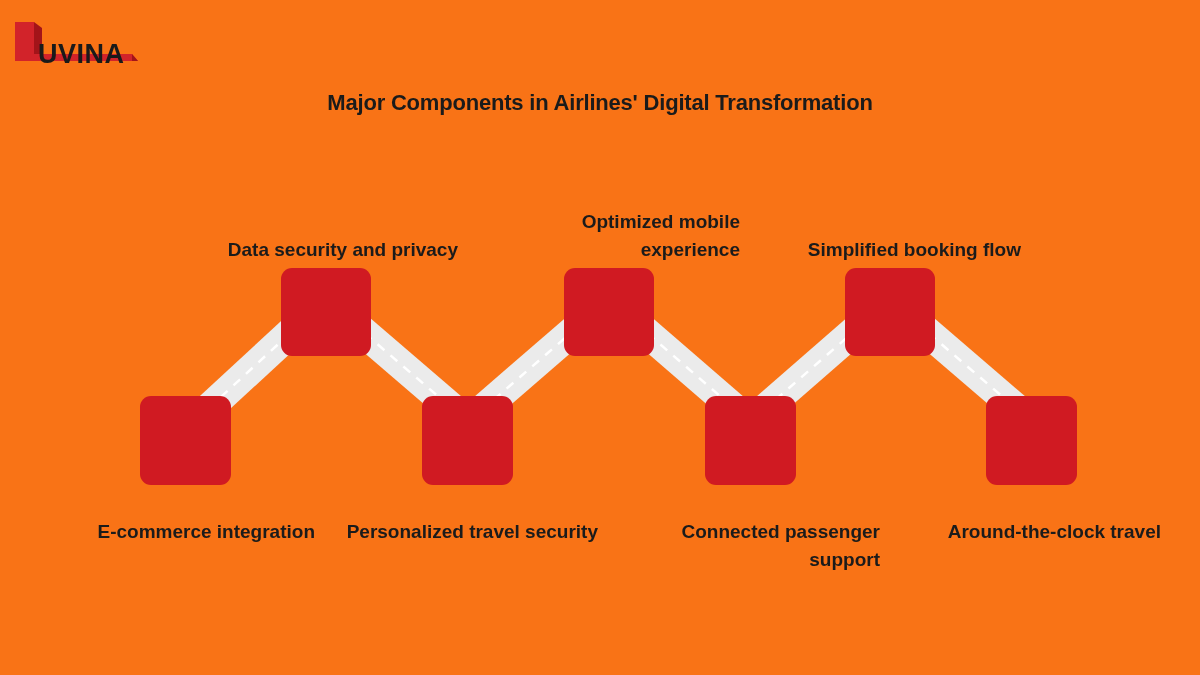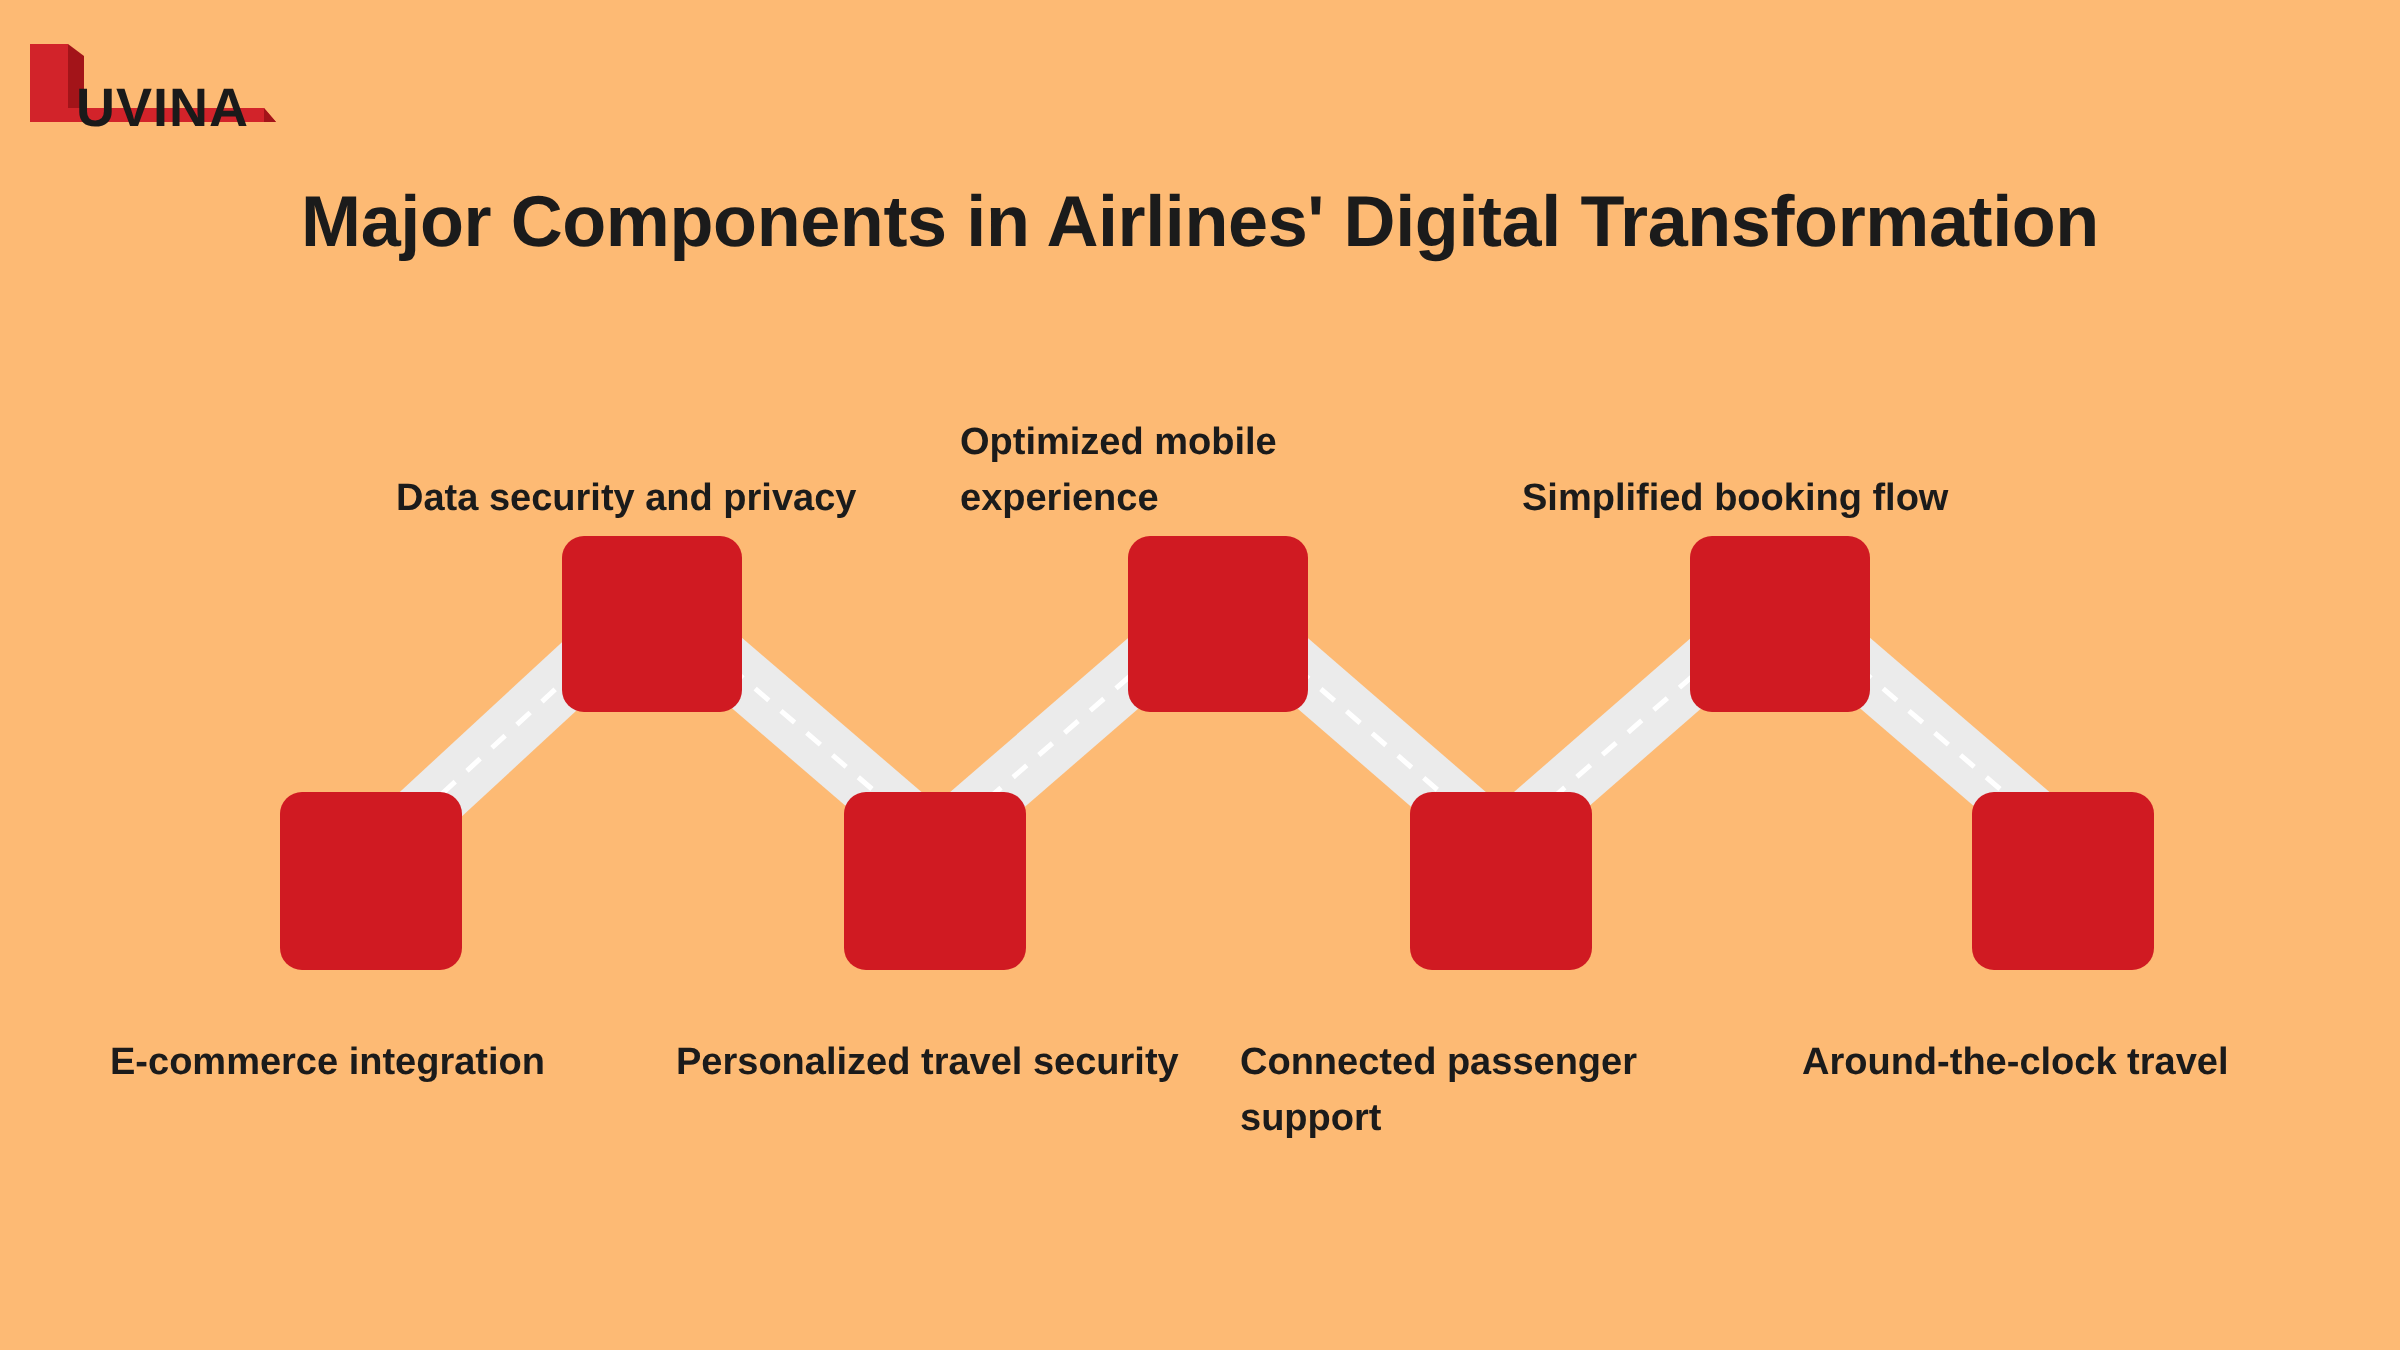"UVINA" #canvas { background: #fdba74 -> #f97316 }
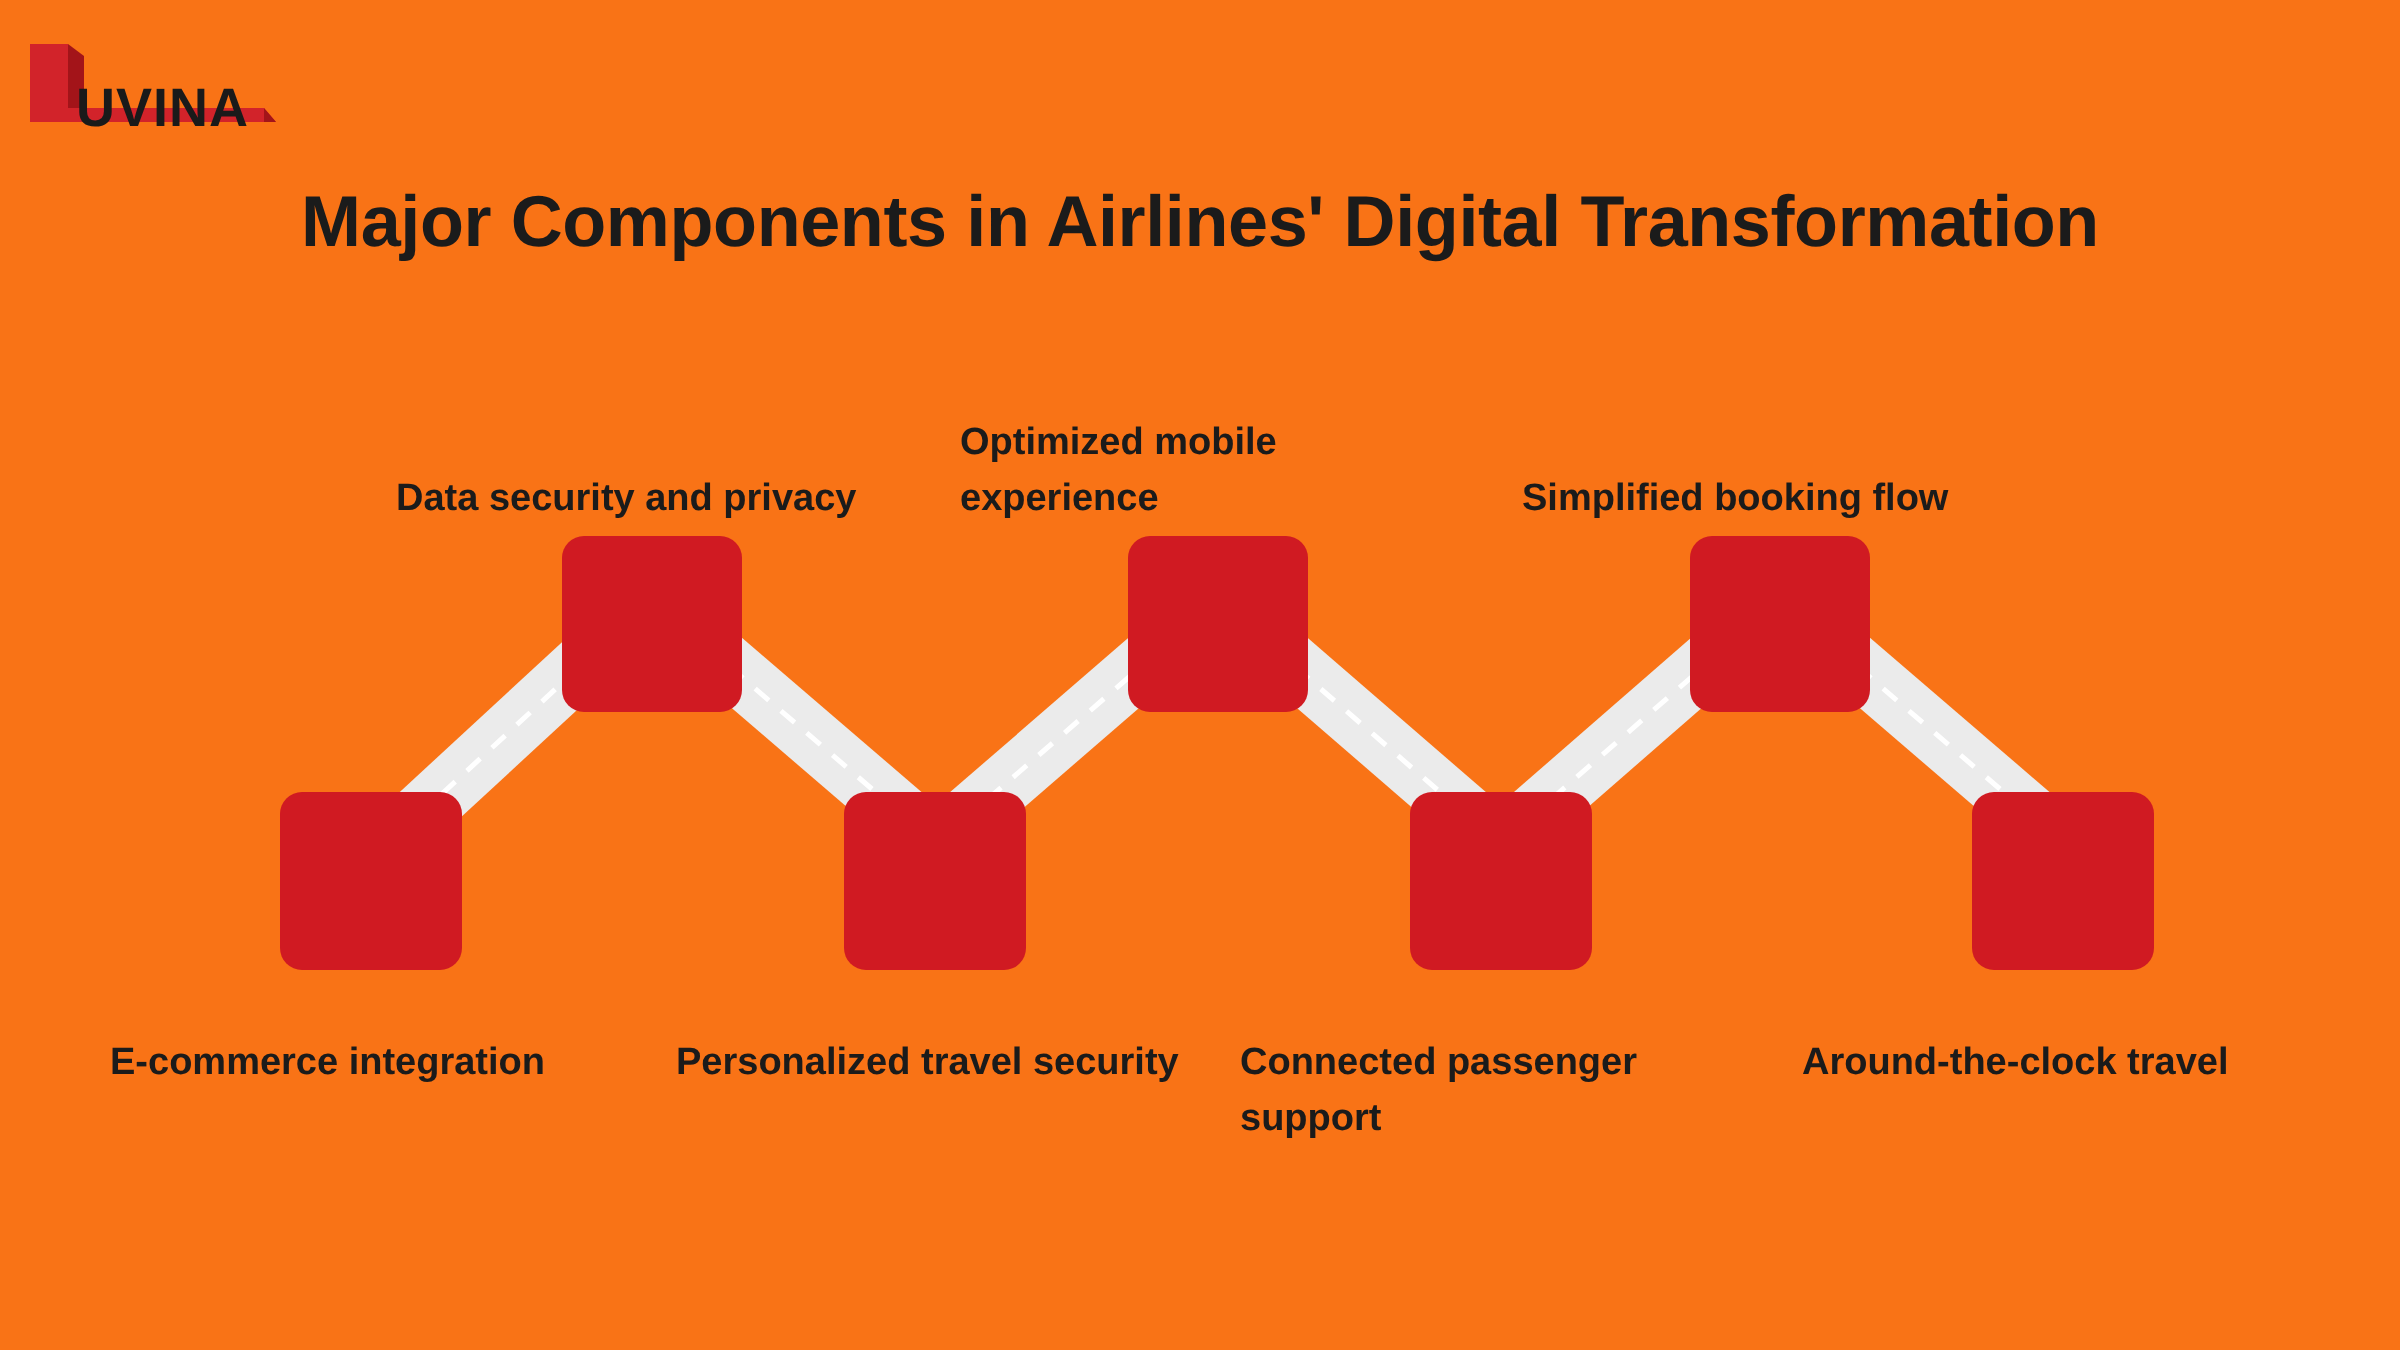"Major Components in Airlines' Digital" #page-title { font-size: 36px -> 22px }
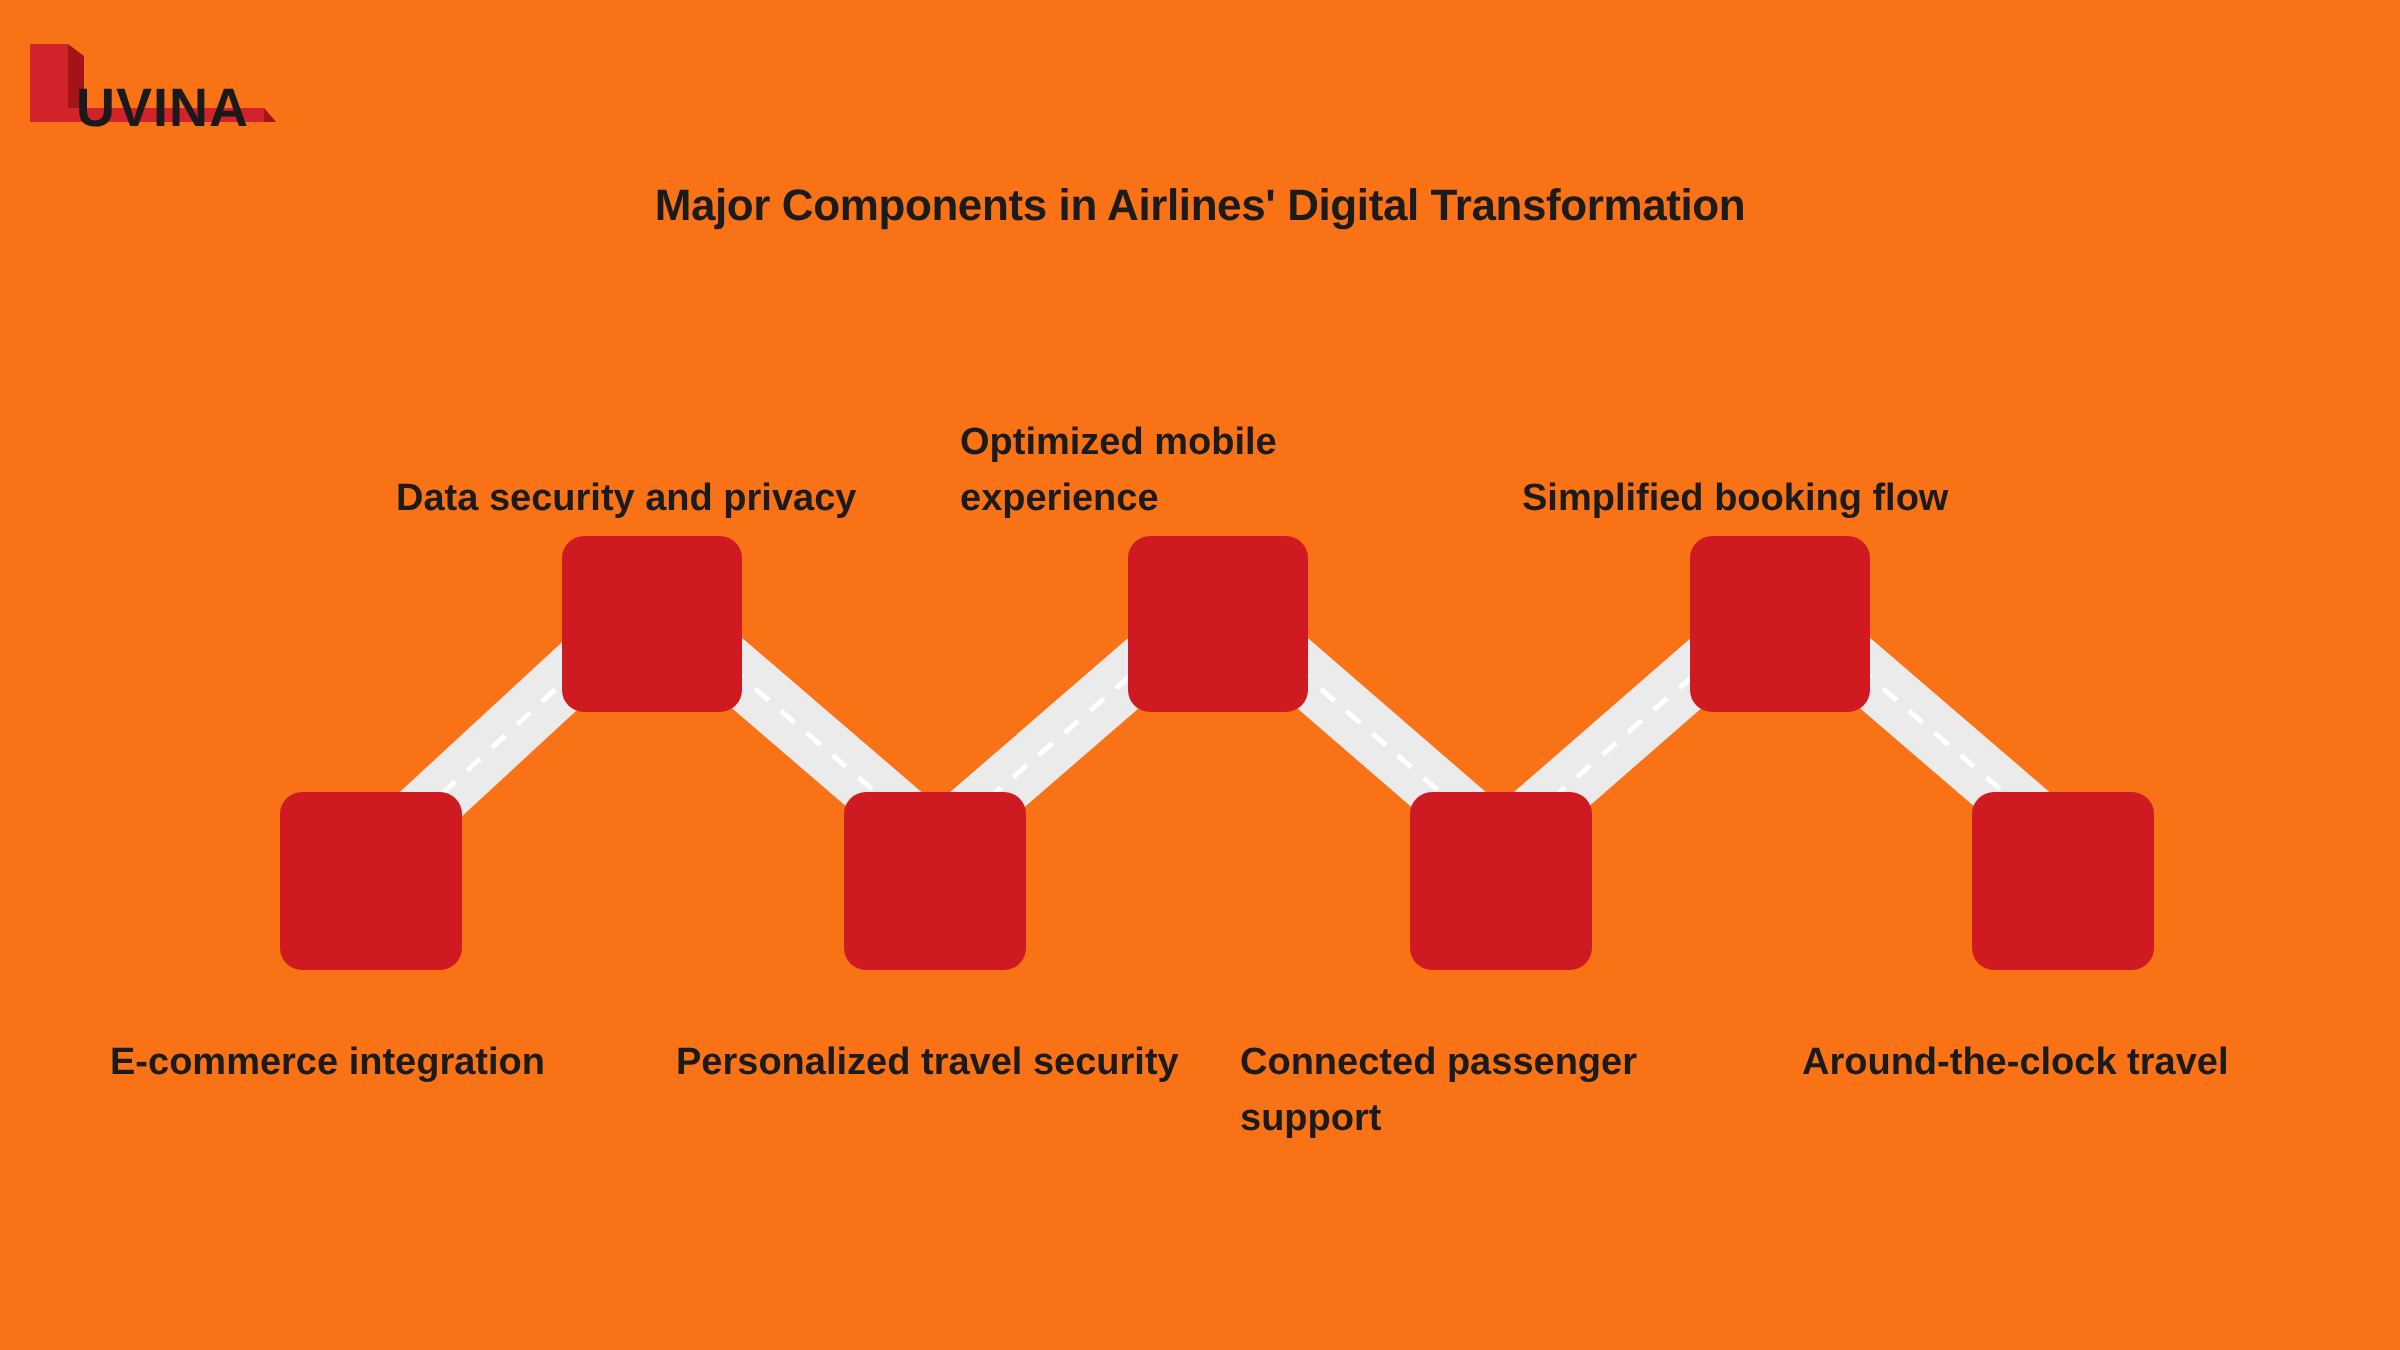"Optimized mobile experience" .label { text-align: left -> right }
